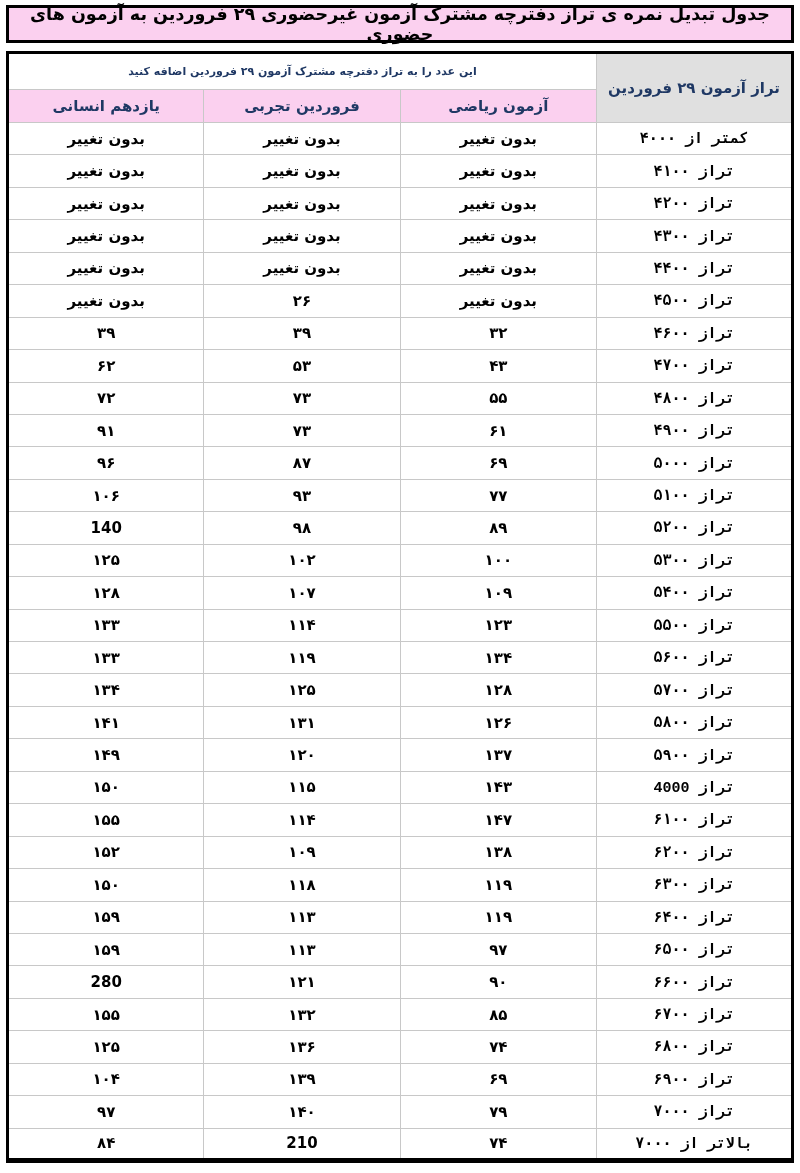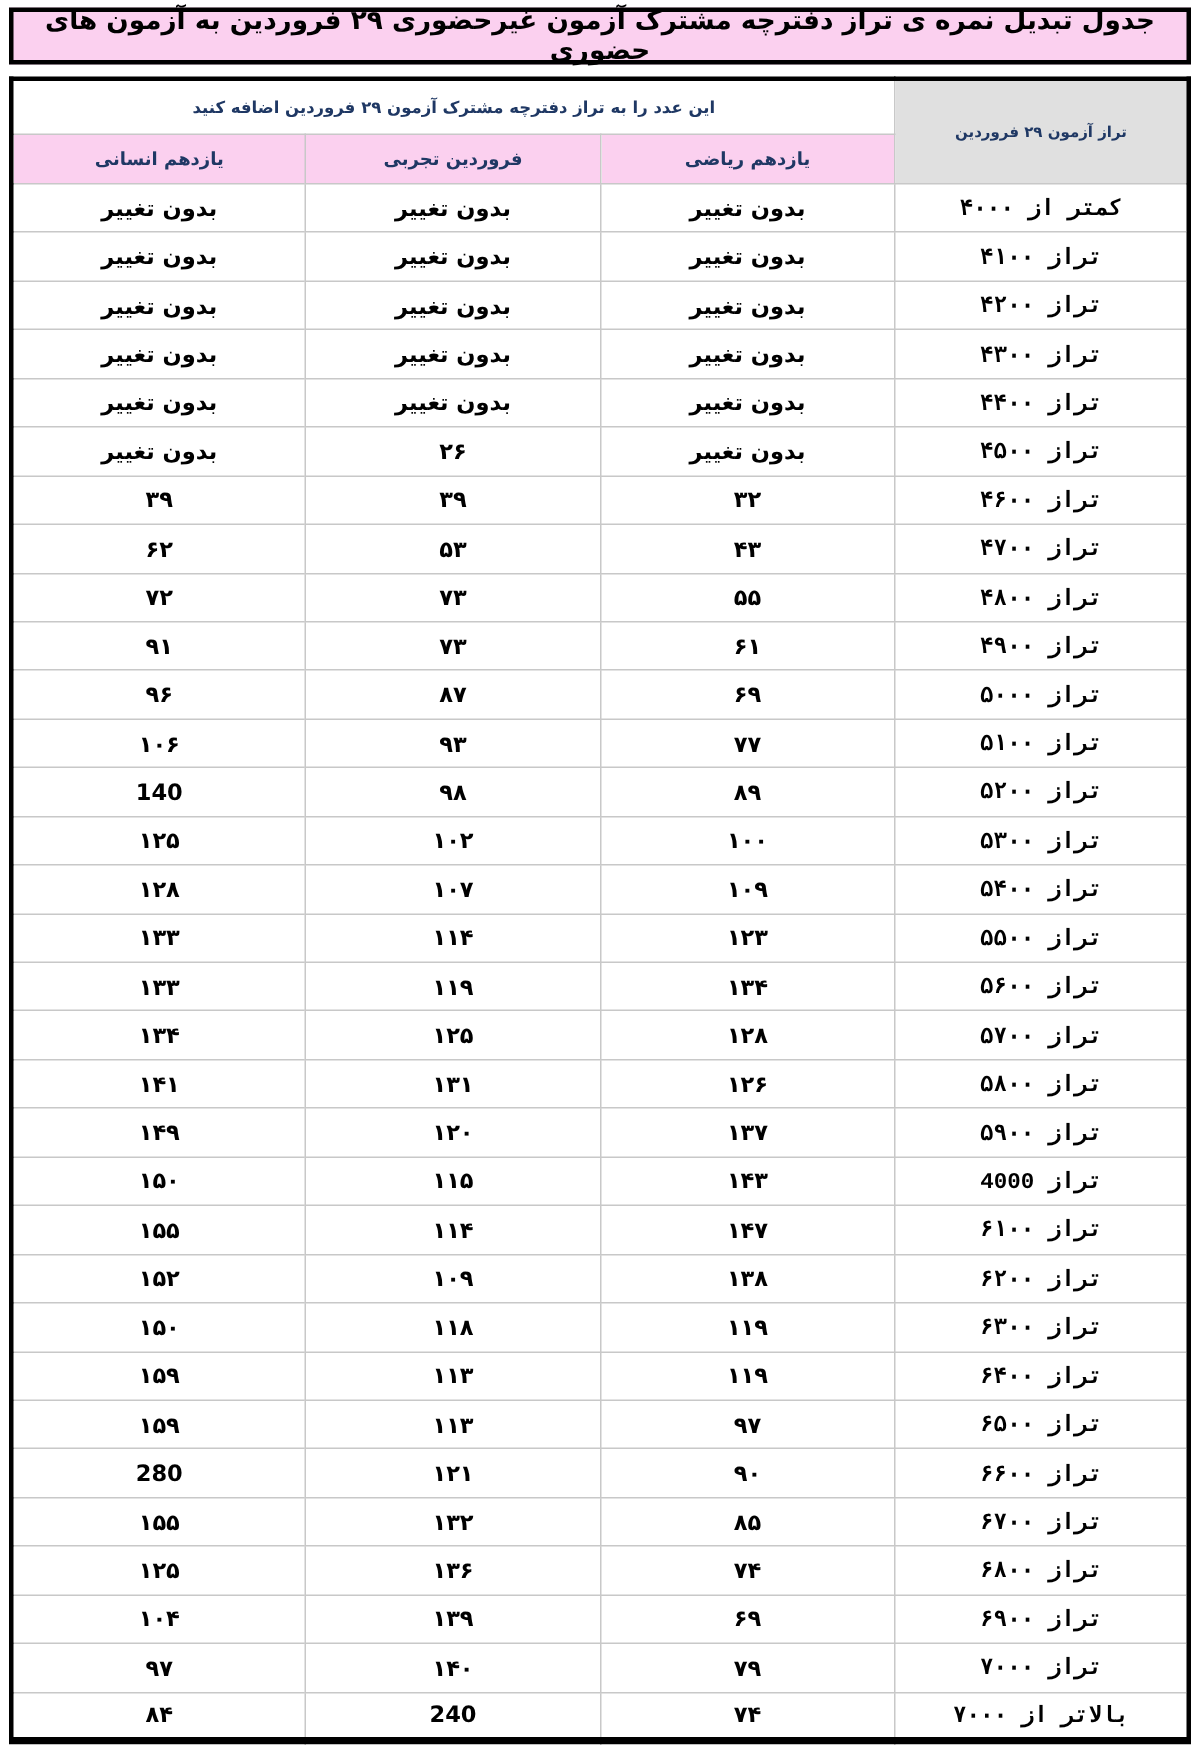"تراز آزمون ۲۹ فروردین" th.score-col { font-size: 10px -> 15px }
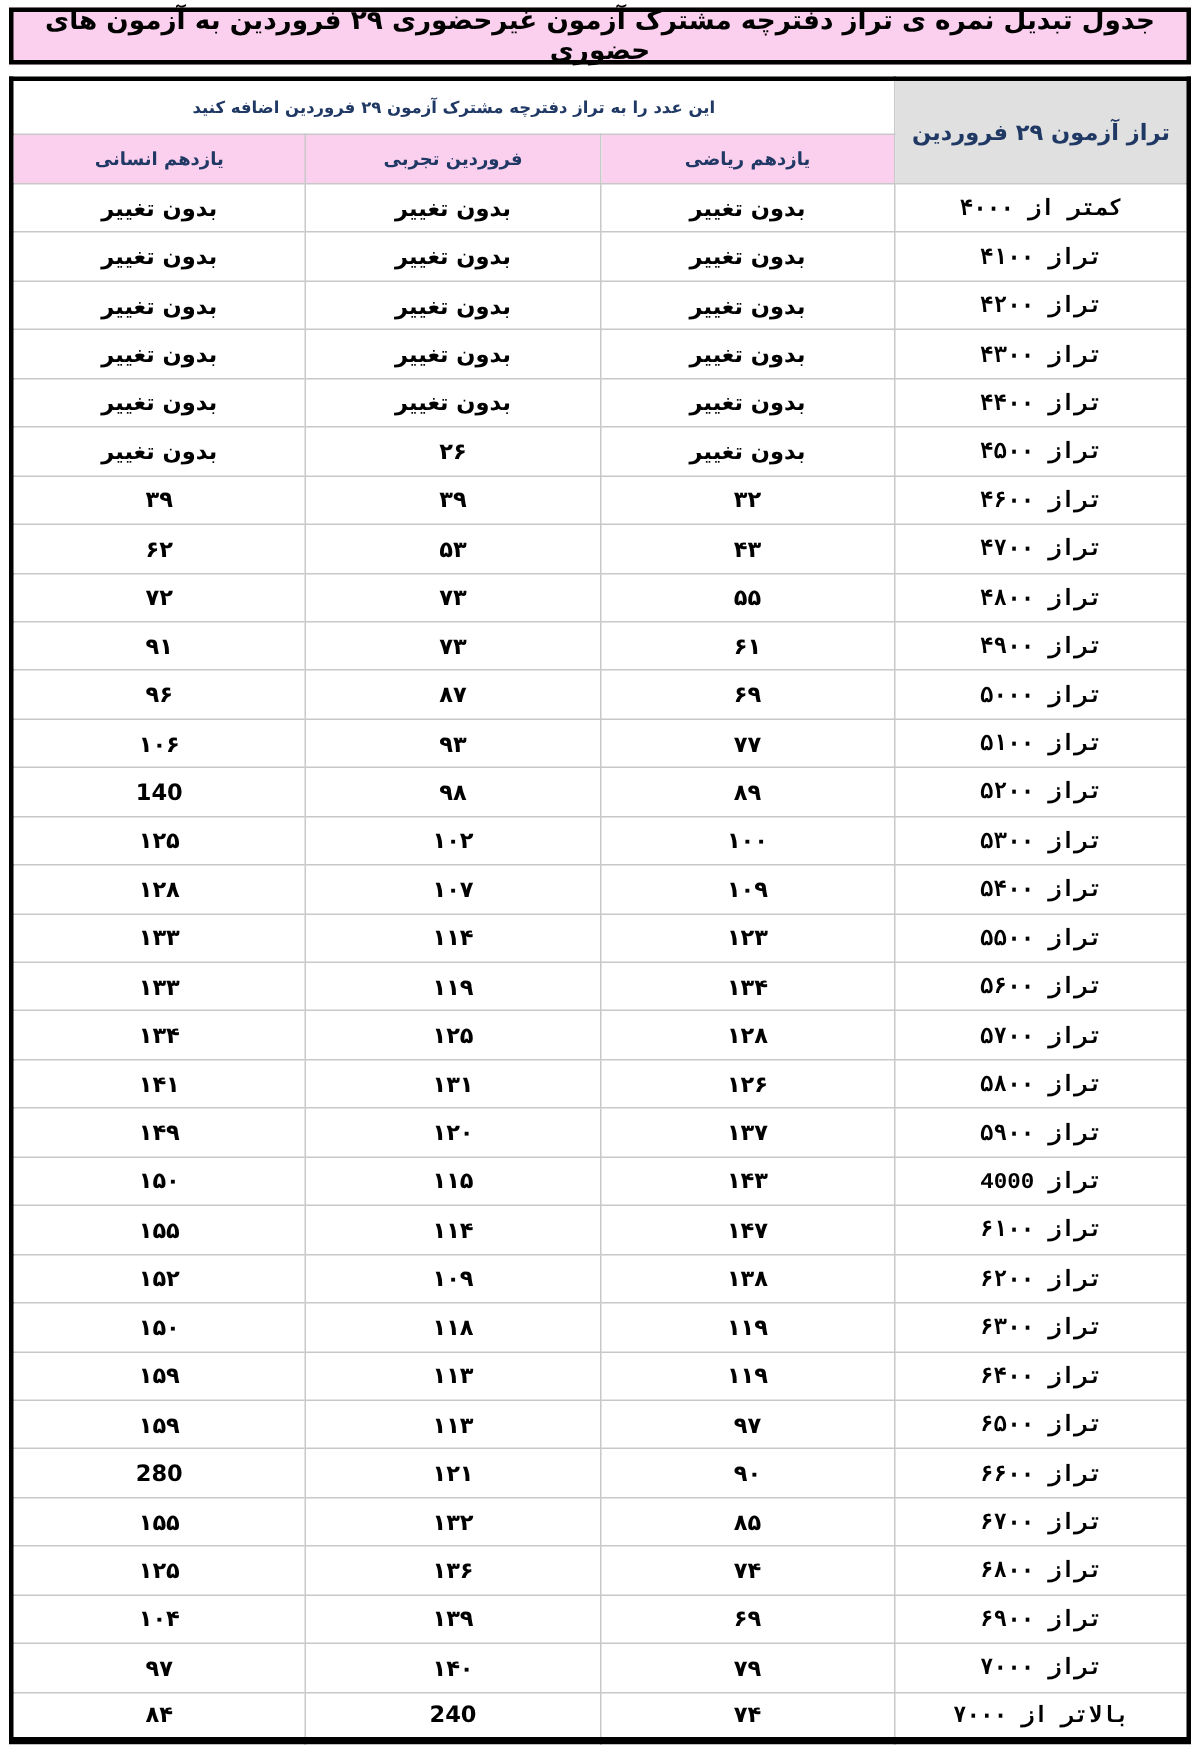"یازدهم انسانی" th.grade-col { font-size: 12px -> 15px }
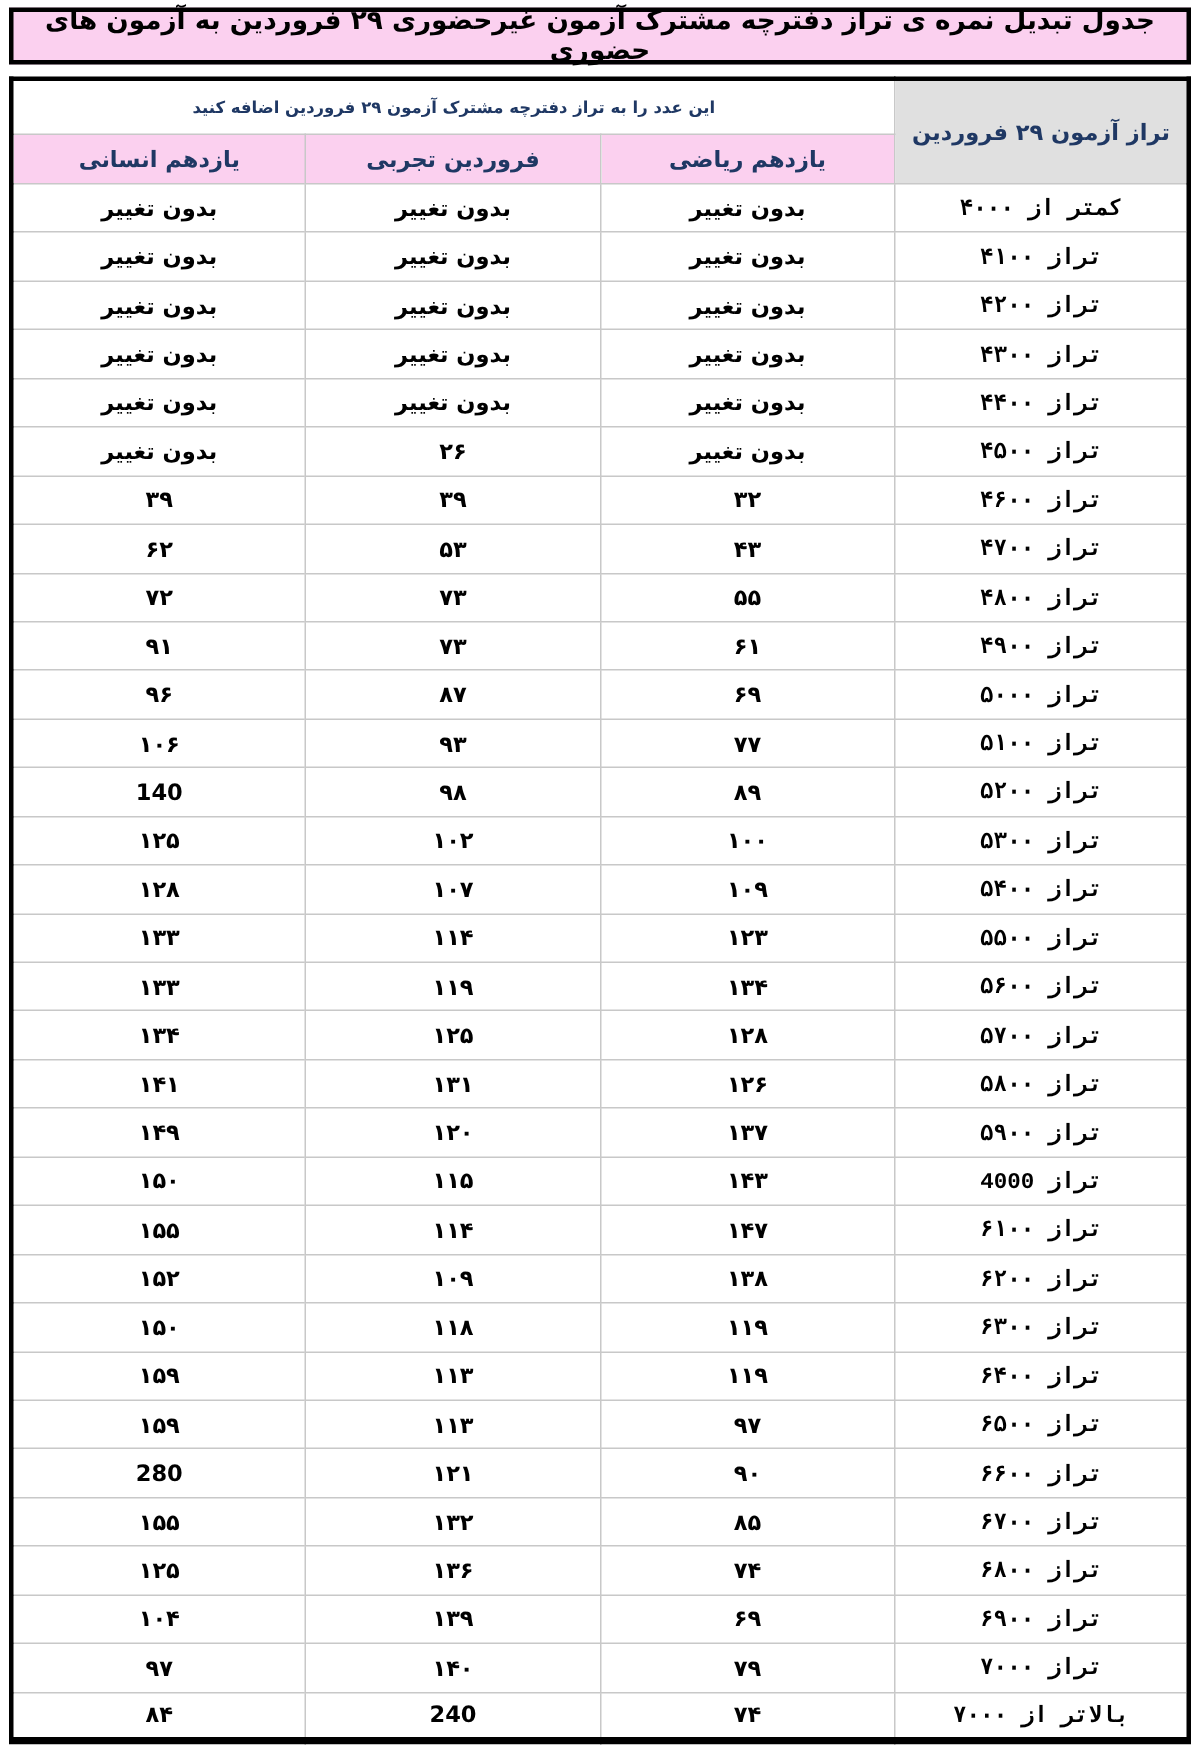"یازدهم ریاضی" th.grade-col { text: یازدهم -> آزمون }
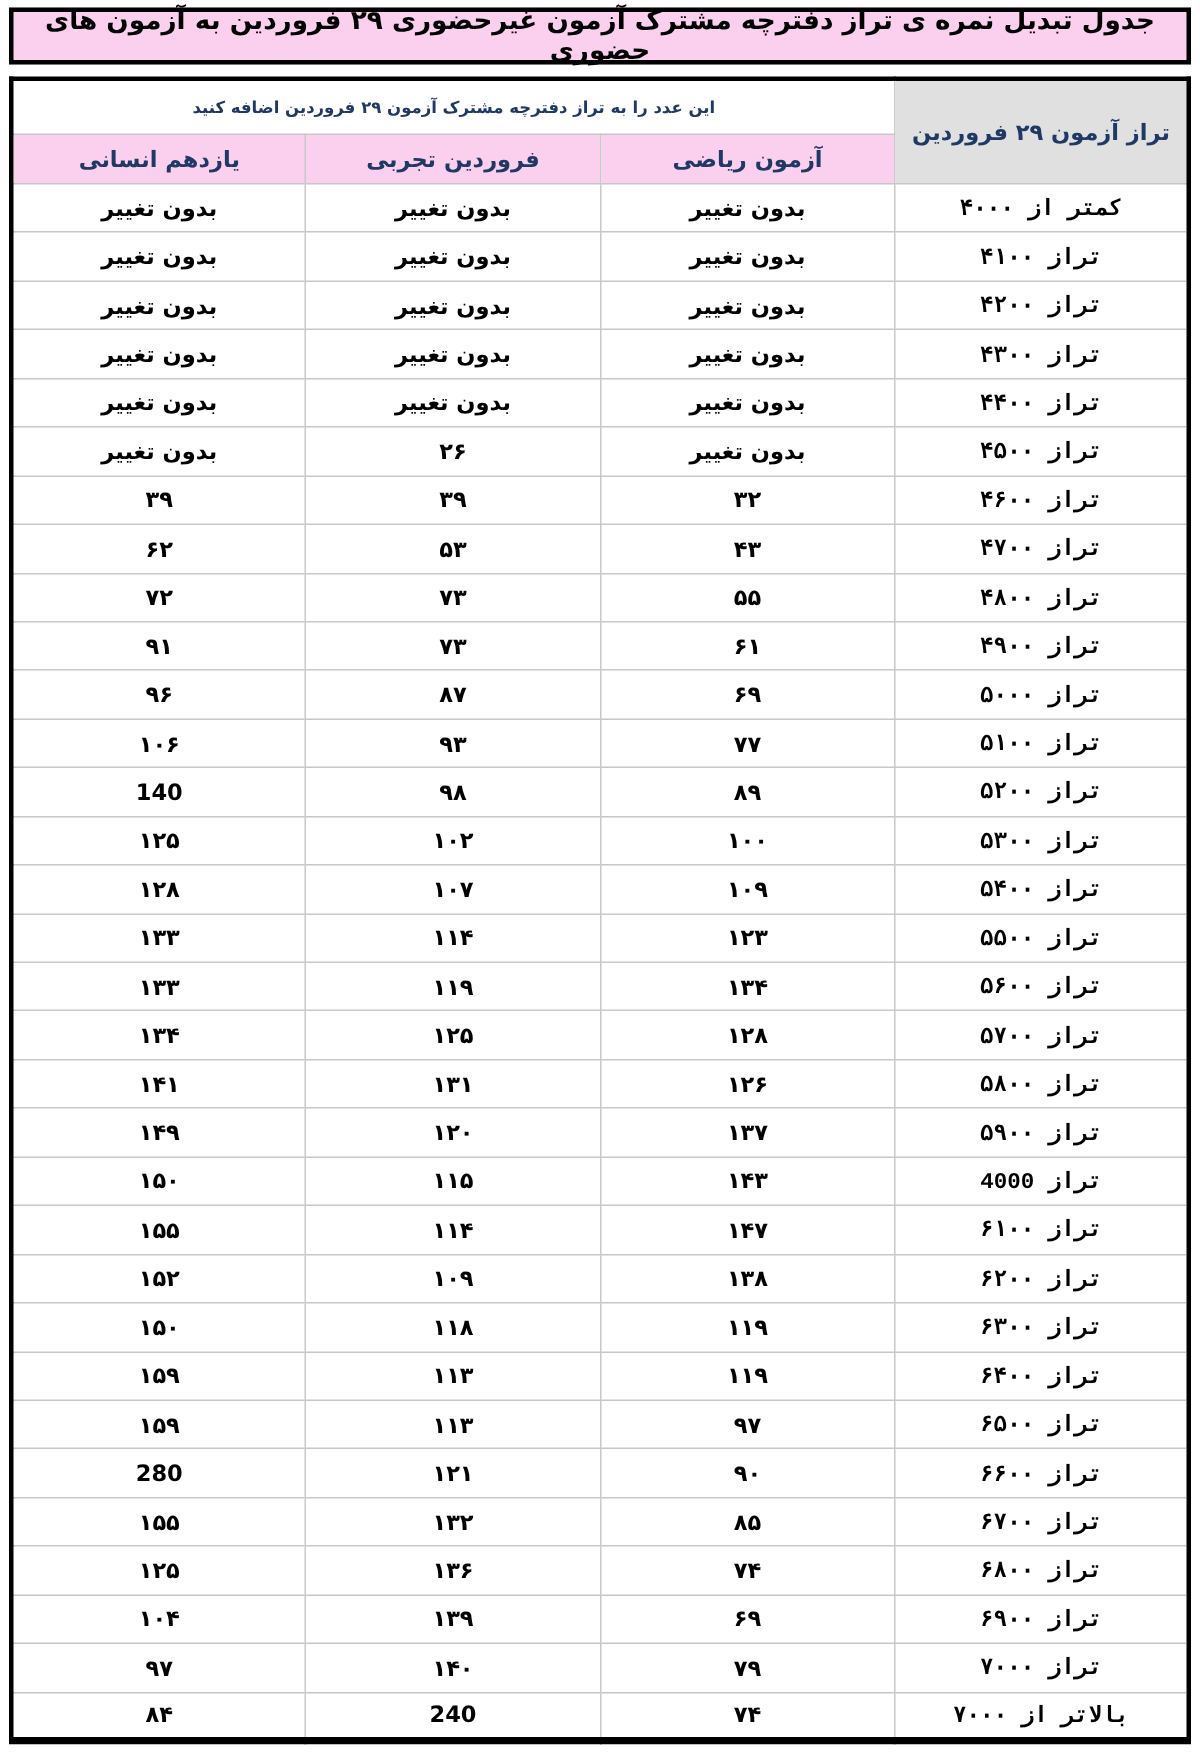"240" td.cell { text: 240 -> 210 }
